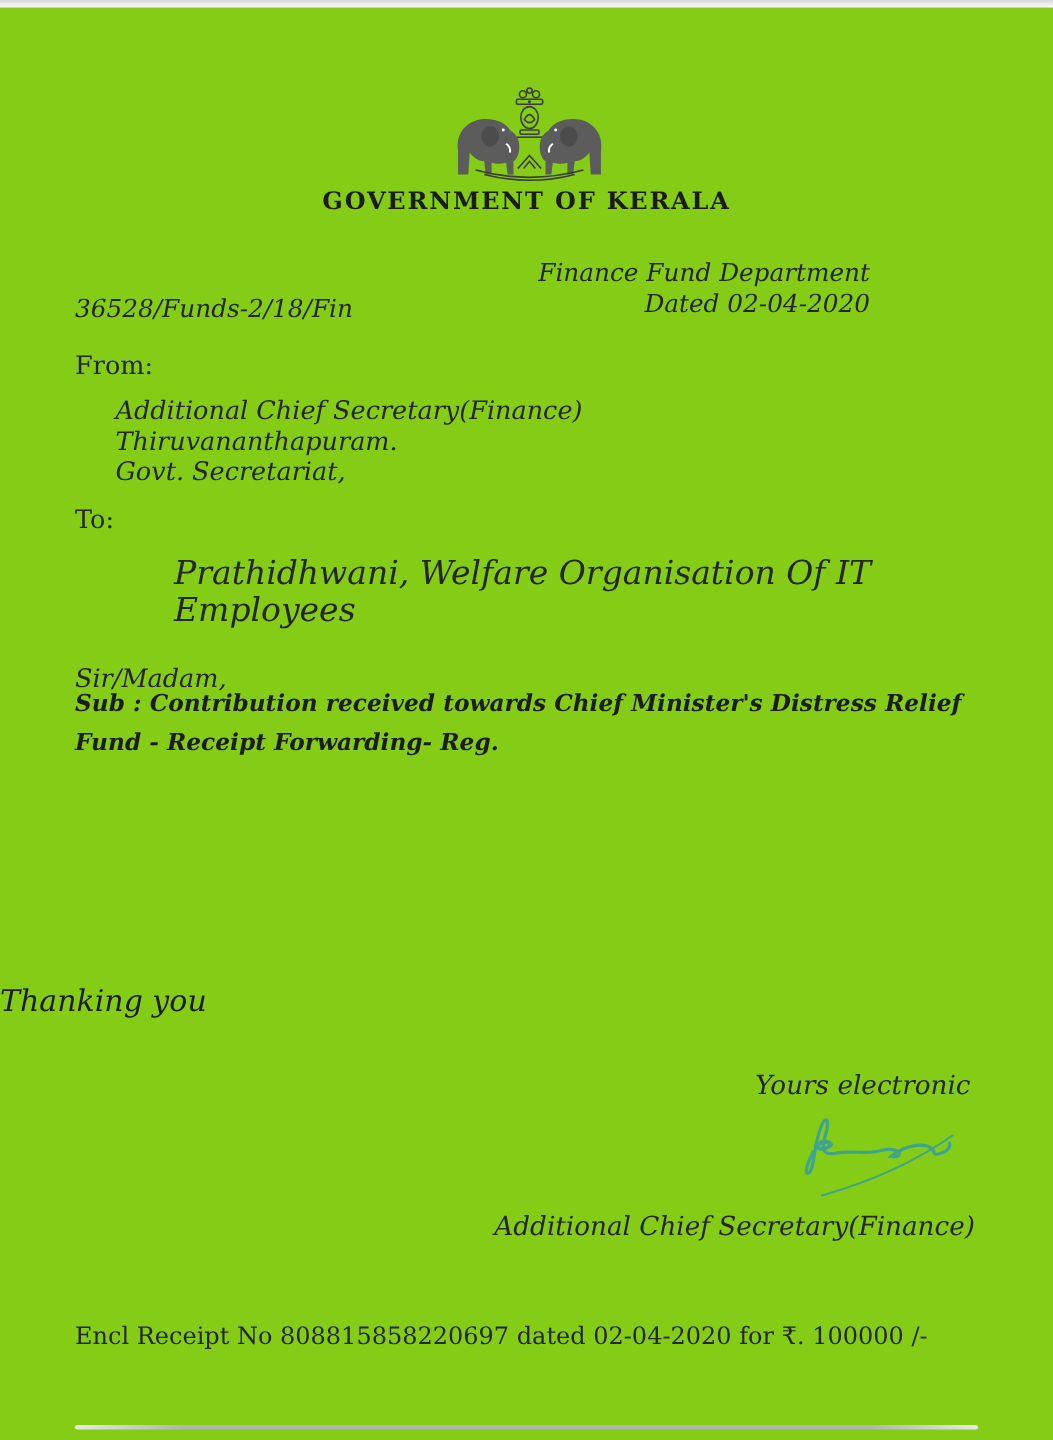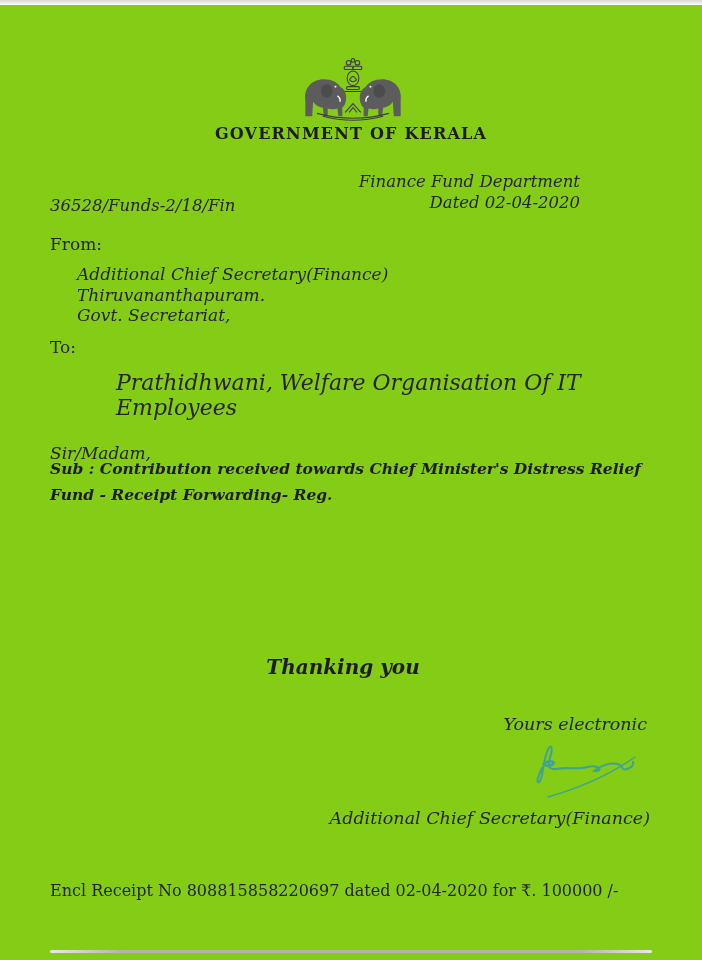"Thanking you" .closing { font-weight: bold -> normal; text-align: center -> left }
